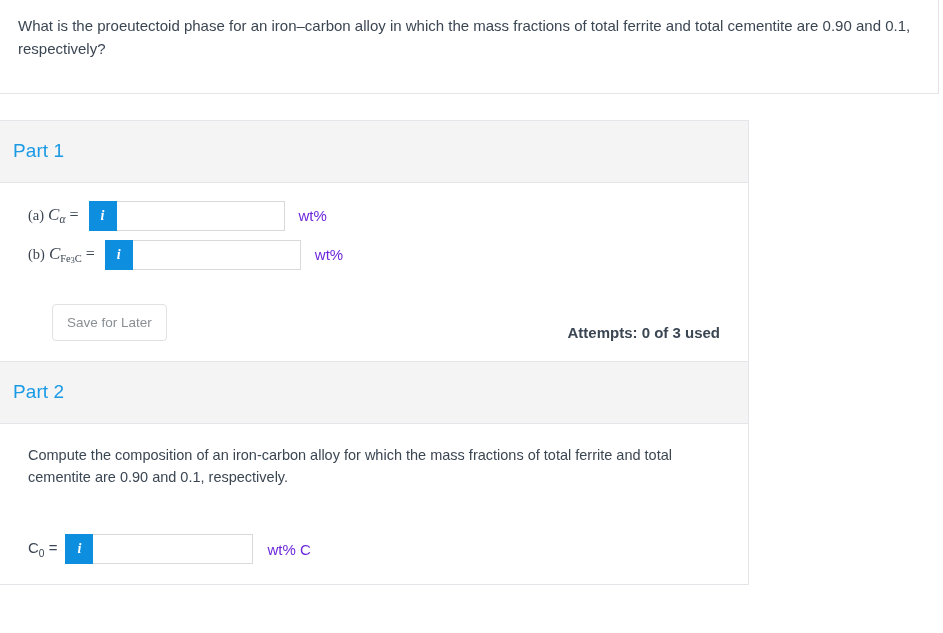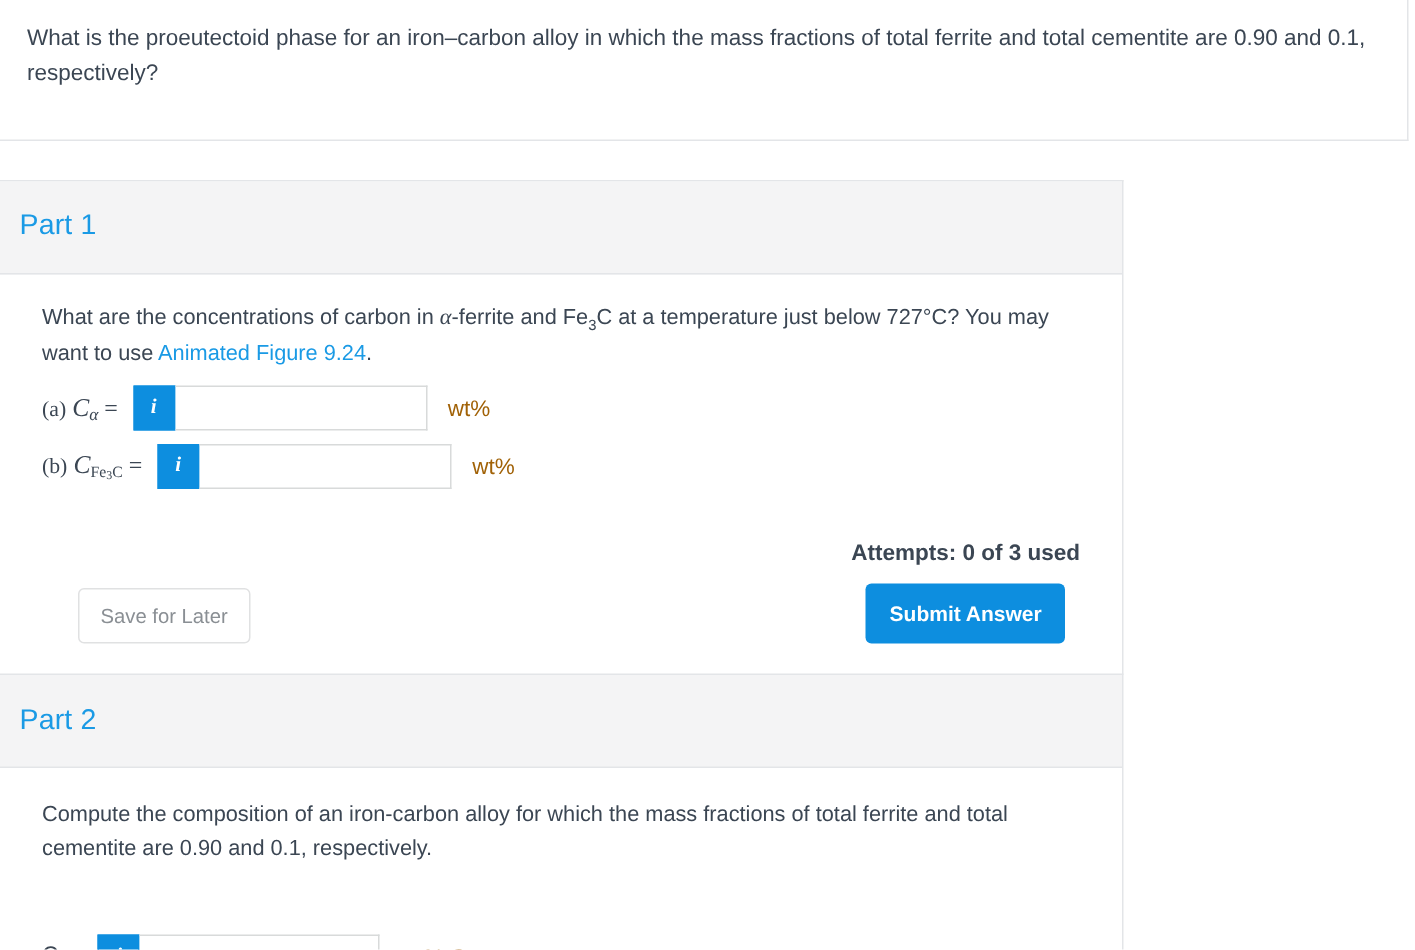"What are the concentrations of" p.part-prompt { html: <p><span>What are the concentrations of carbon in </span><span>α</span><span>-ferrite and Fe</span><sub>3</sub><span>C at a temperature just below 727°C? You may want to use </span><a>Animated Figure 9.24</a><span>.</span></p> -> none }
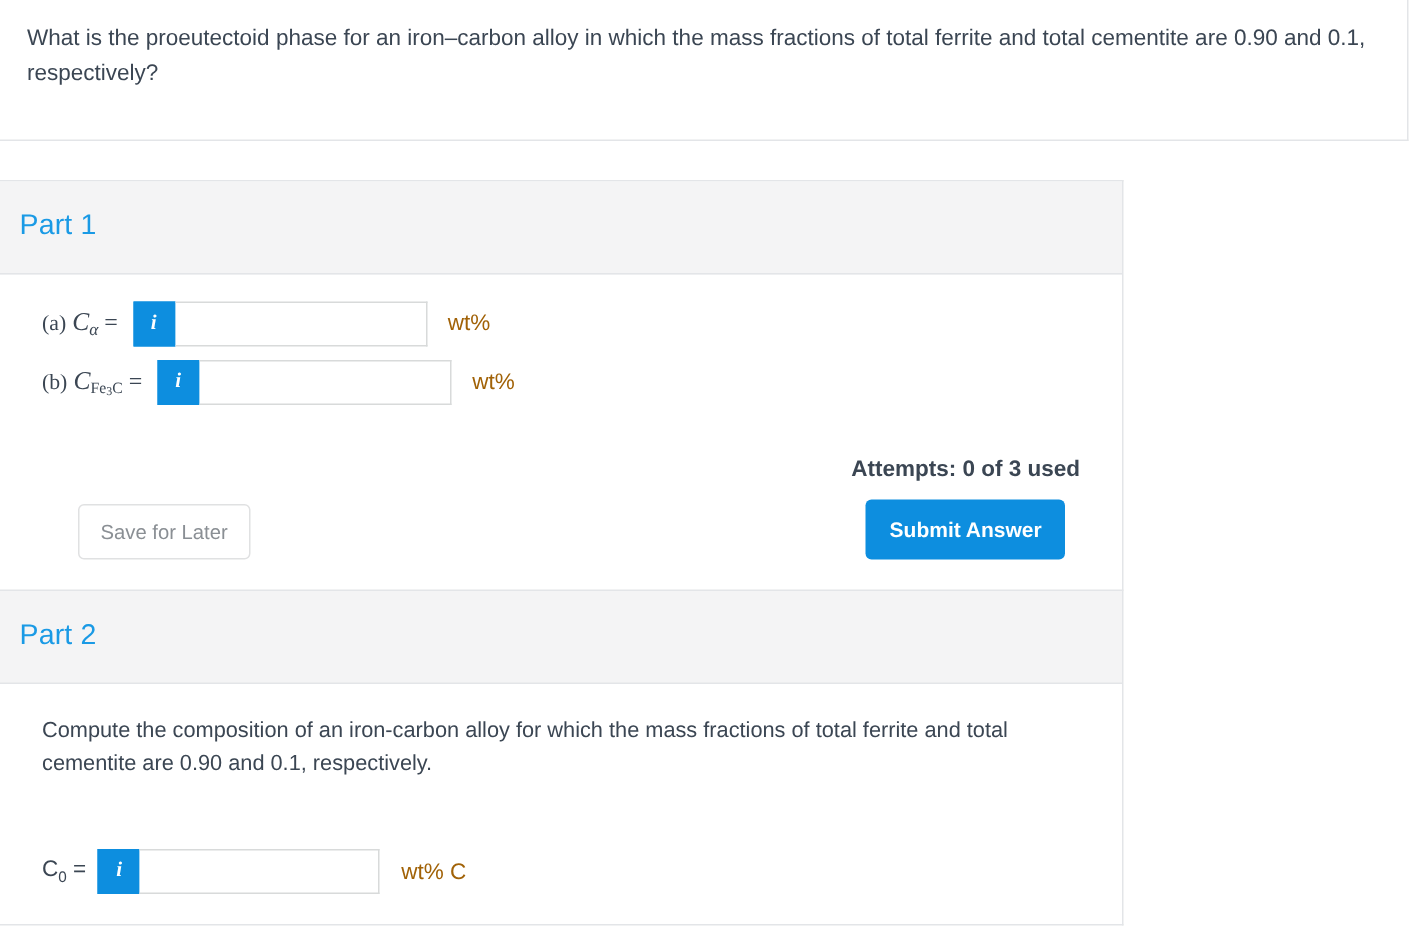"wt%" .unit { color: #a16207 -> #6d28d9 }
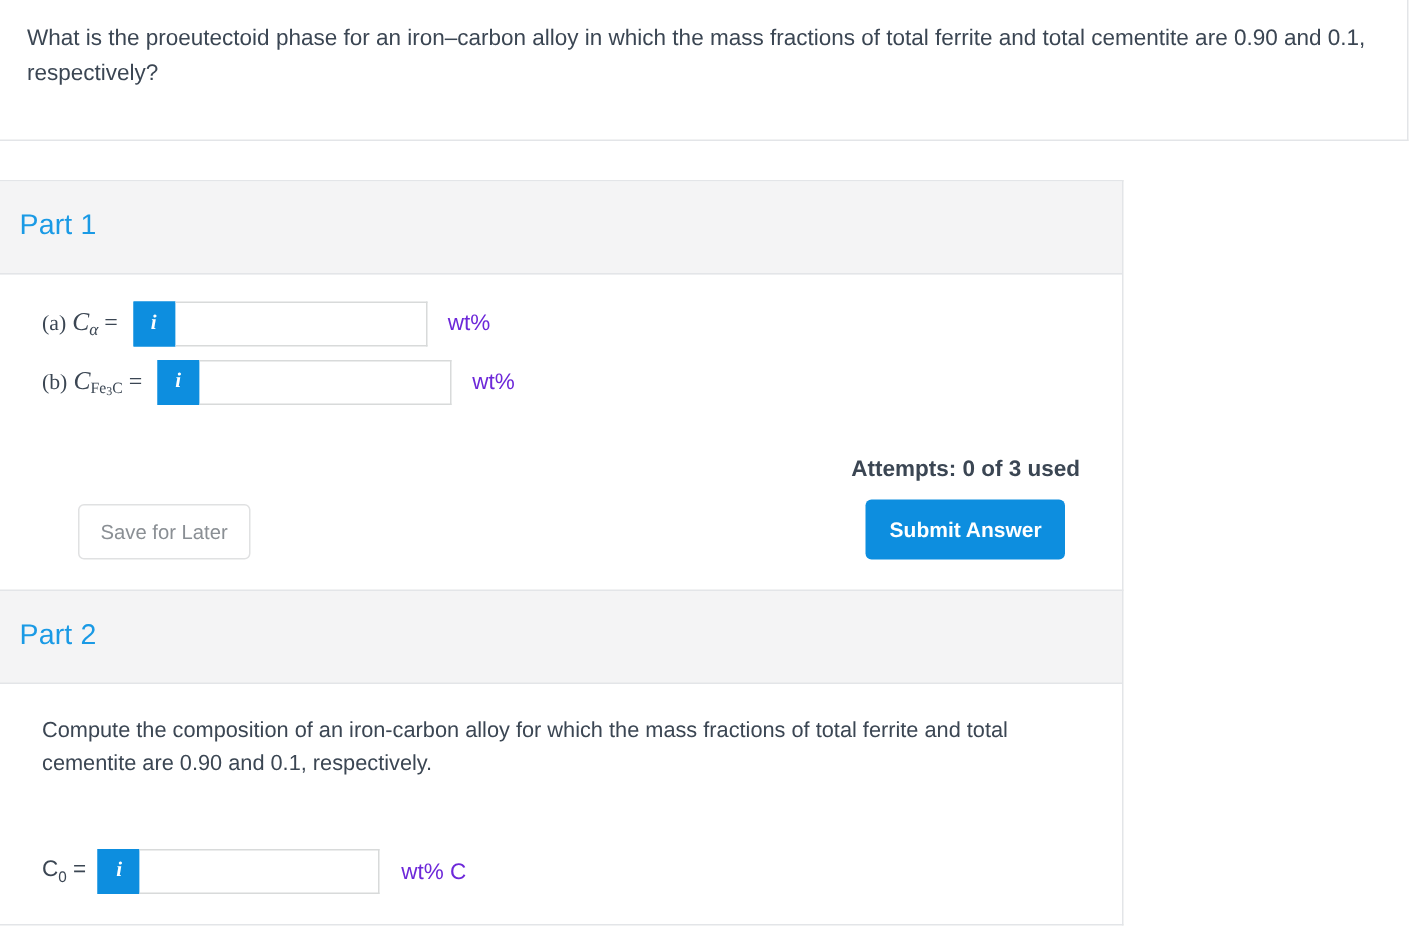"Submit Answer" button.submit-btn { html: <button>Submit Answer</button> -> none }
